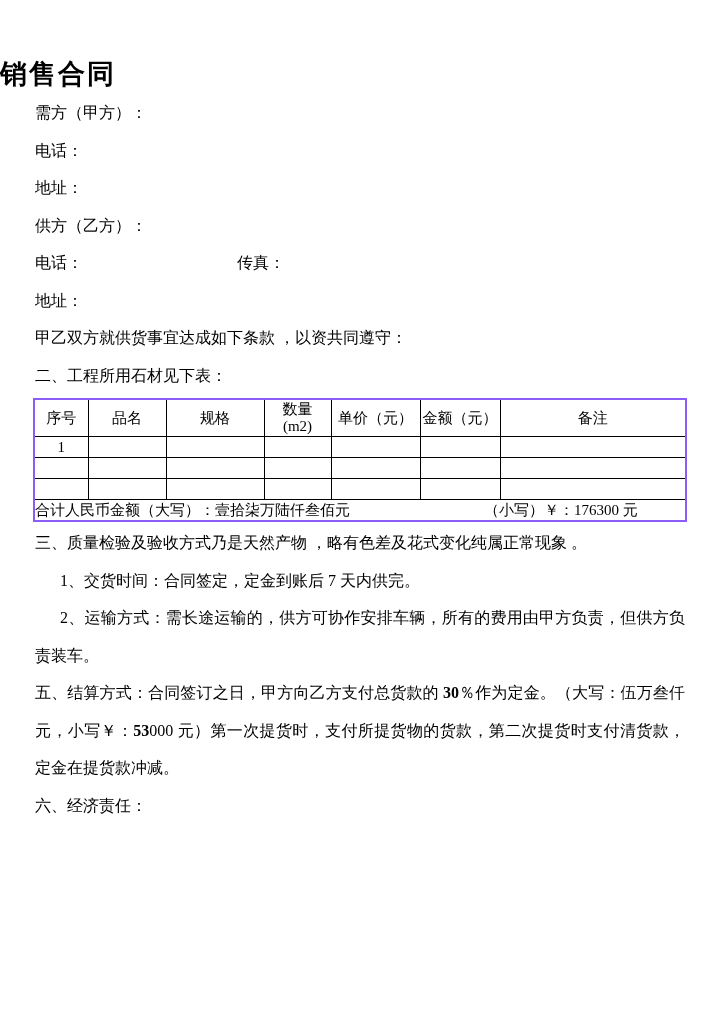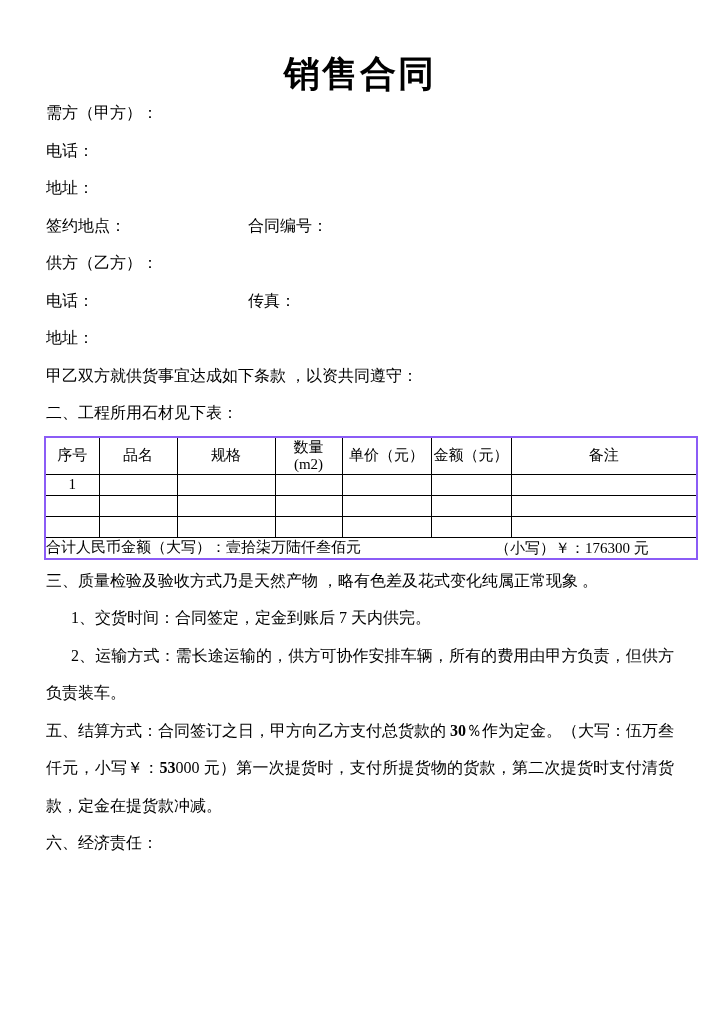"销售合同" .title { font-size: 36px -> 27px; text-align: center -> none }
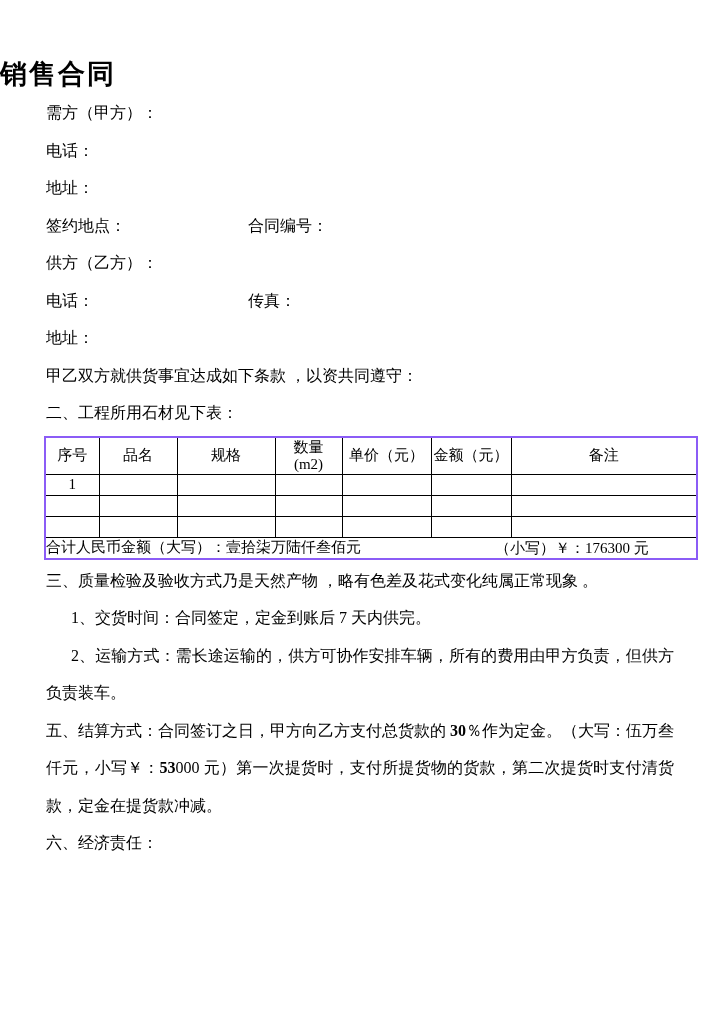"需方（甲方）：" .content { padding: 0 46px -> 0 35px }
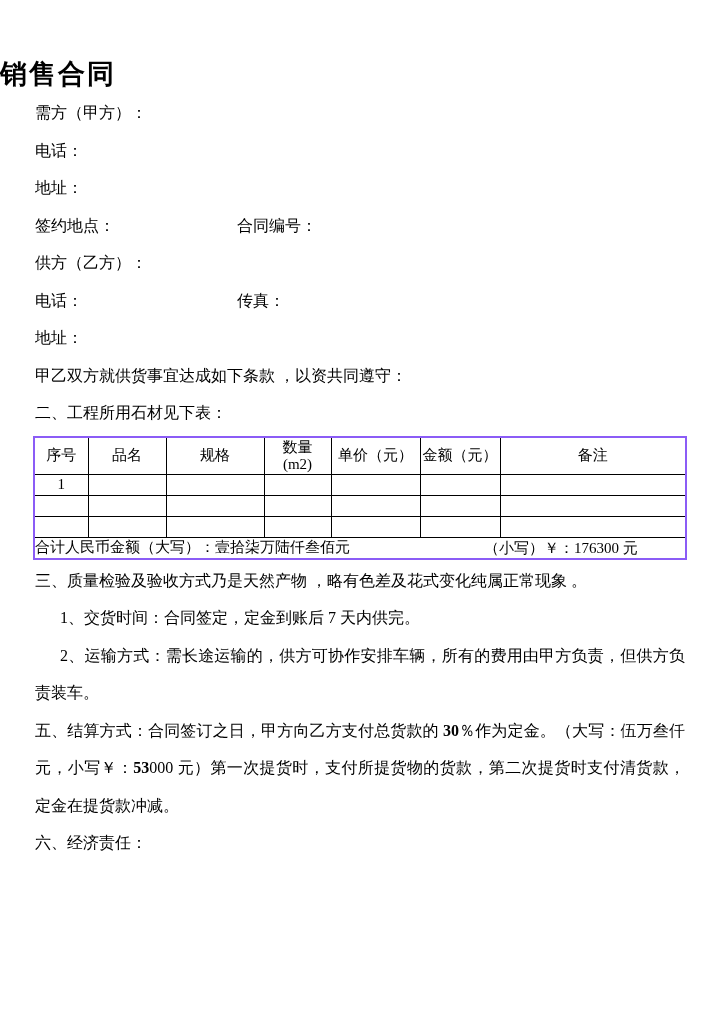"签约地点： 合同编号：" p.line { html: <p><span>签约地点：</span><span>合同编号：</span></p> -> none }
